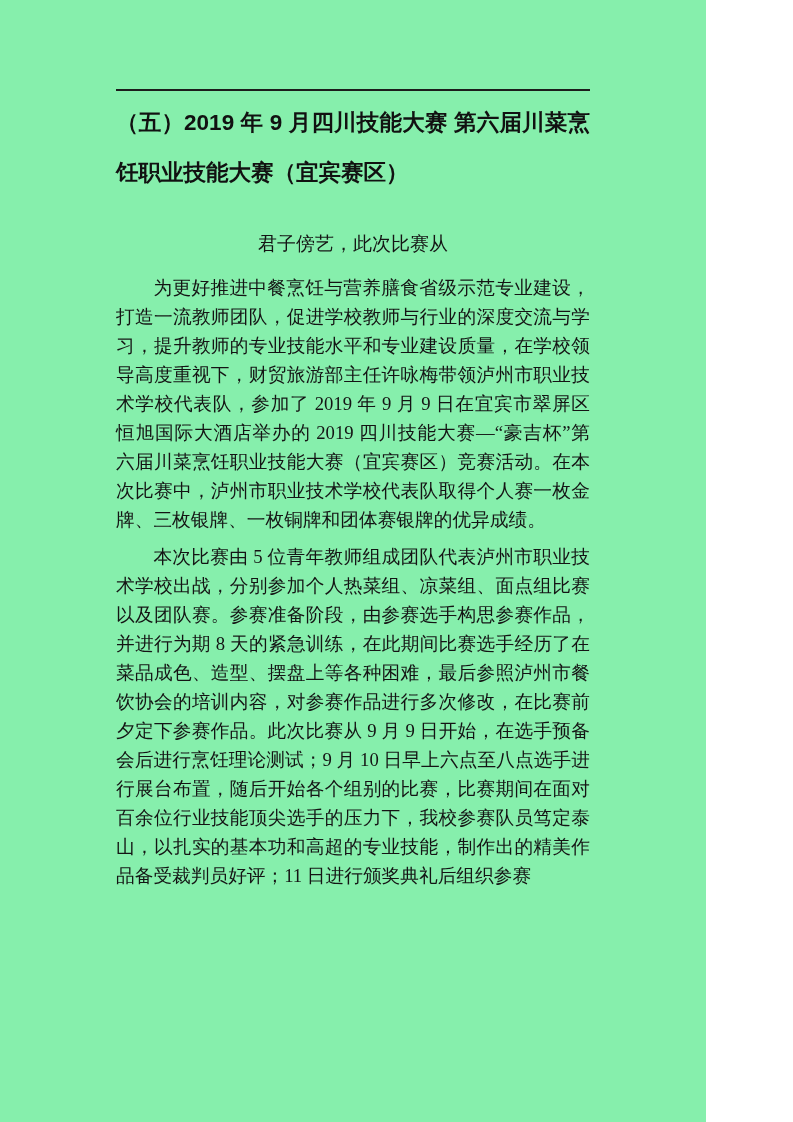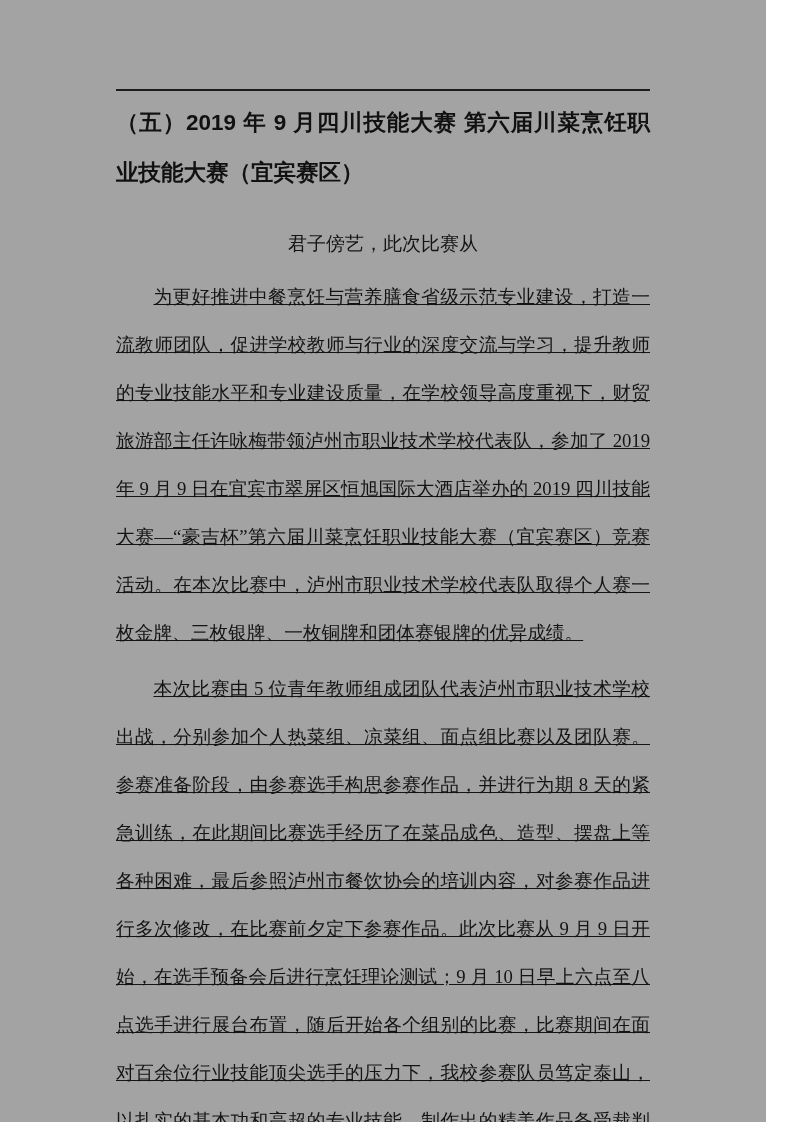"（五）2019 年 9 月四川技能大赛 第六届川菜烹饪职业技能大赛（宜宾赛区）" .page { background: #a3a3a3 -> #86efac; width: 766px -> 706px }
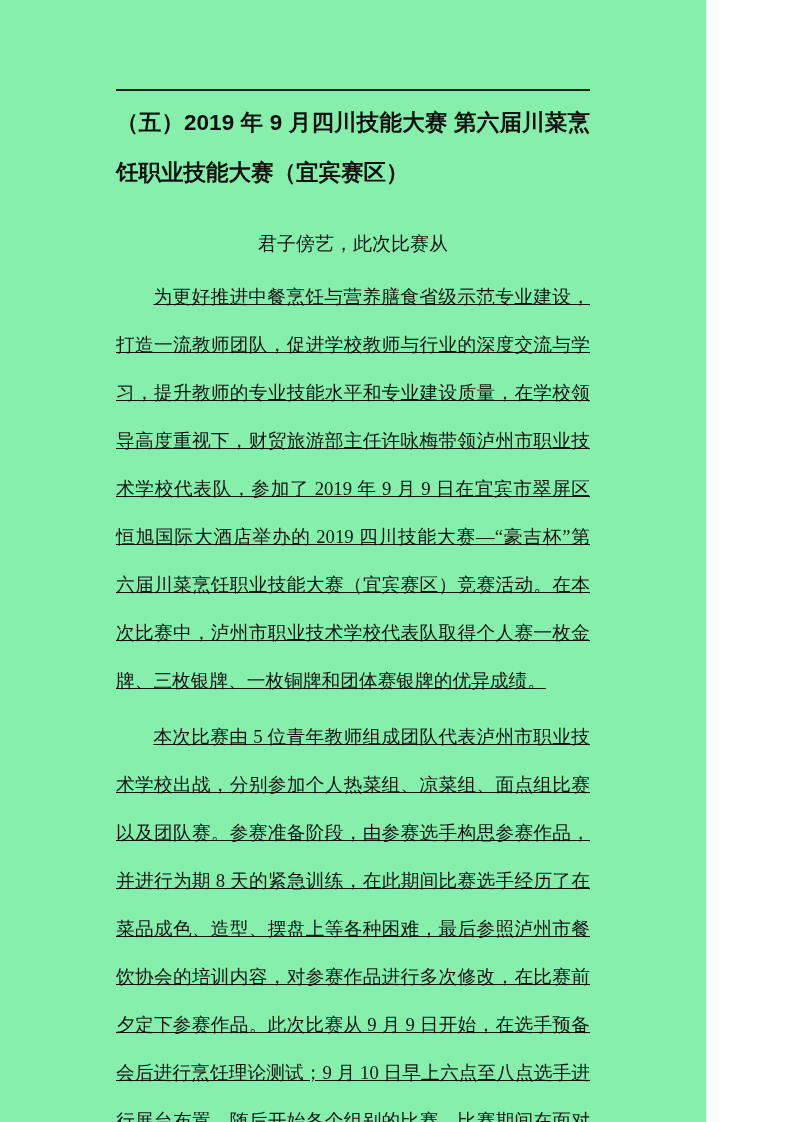"为更好推进中餐烹饪与营养膳食省级示范专业建设，打造一流教师团队，促进学校教师与行" .body-para { line-height: 48px -> 29px; text-decoration: underline -> none }
